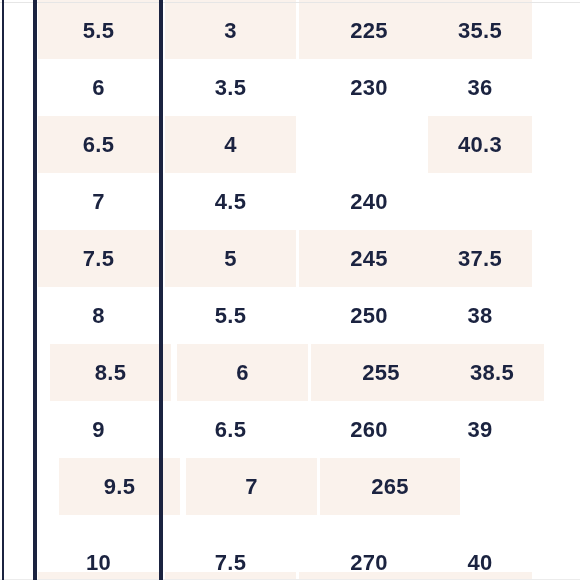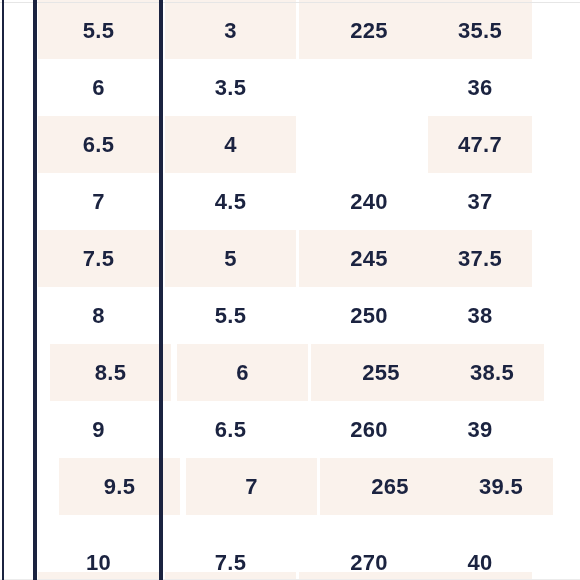"230" div.cell { html: none -> <div>230</div> }
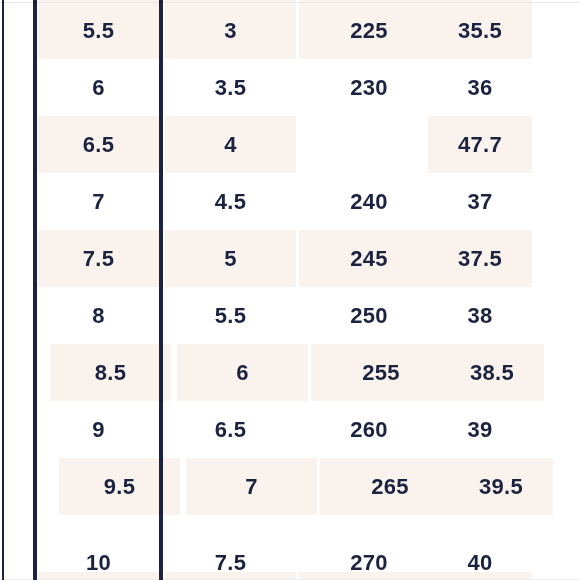"47.7" div.cell { text: 47.7 -> 40.3 }
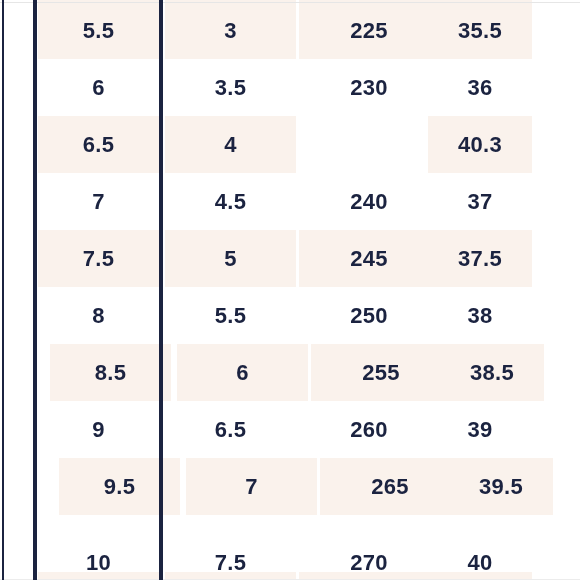"37" div.cell { html: <div>37</div> -> none }
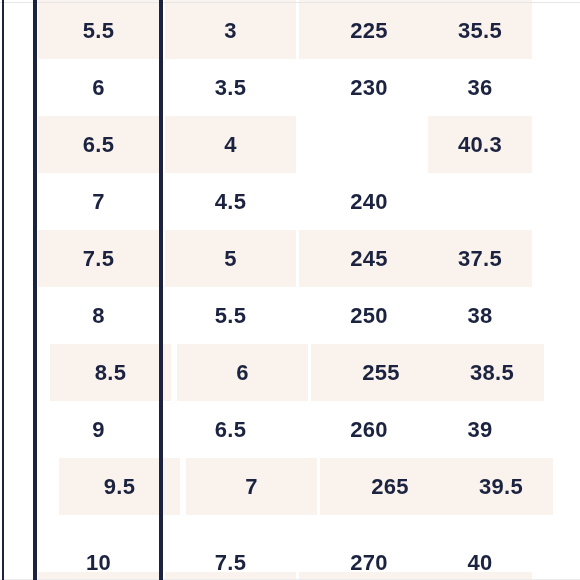"39.5" div.cell { html: <div>39.5</div> -> none }
